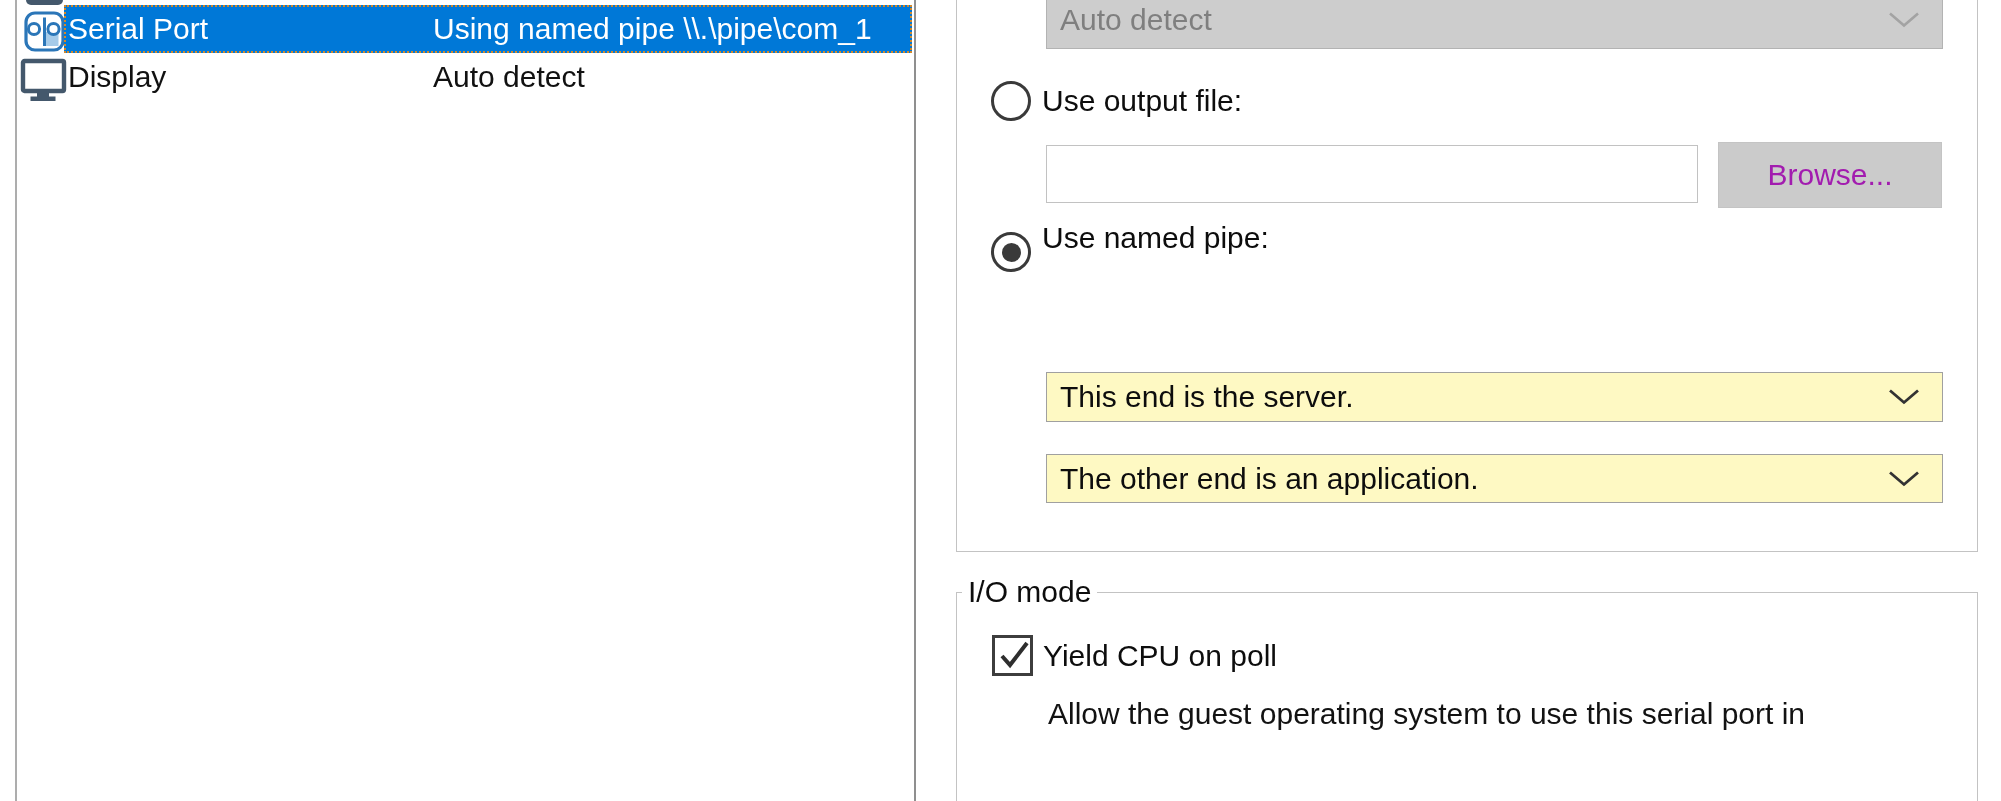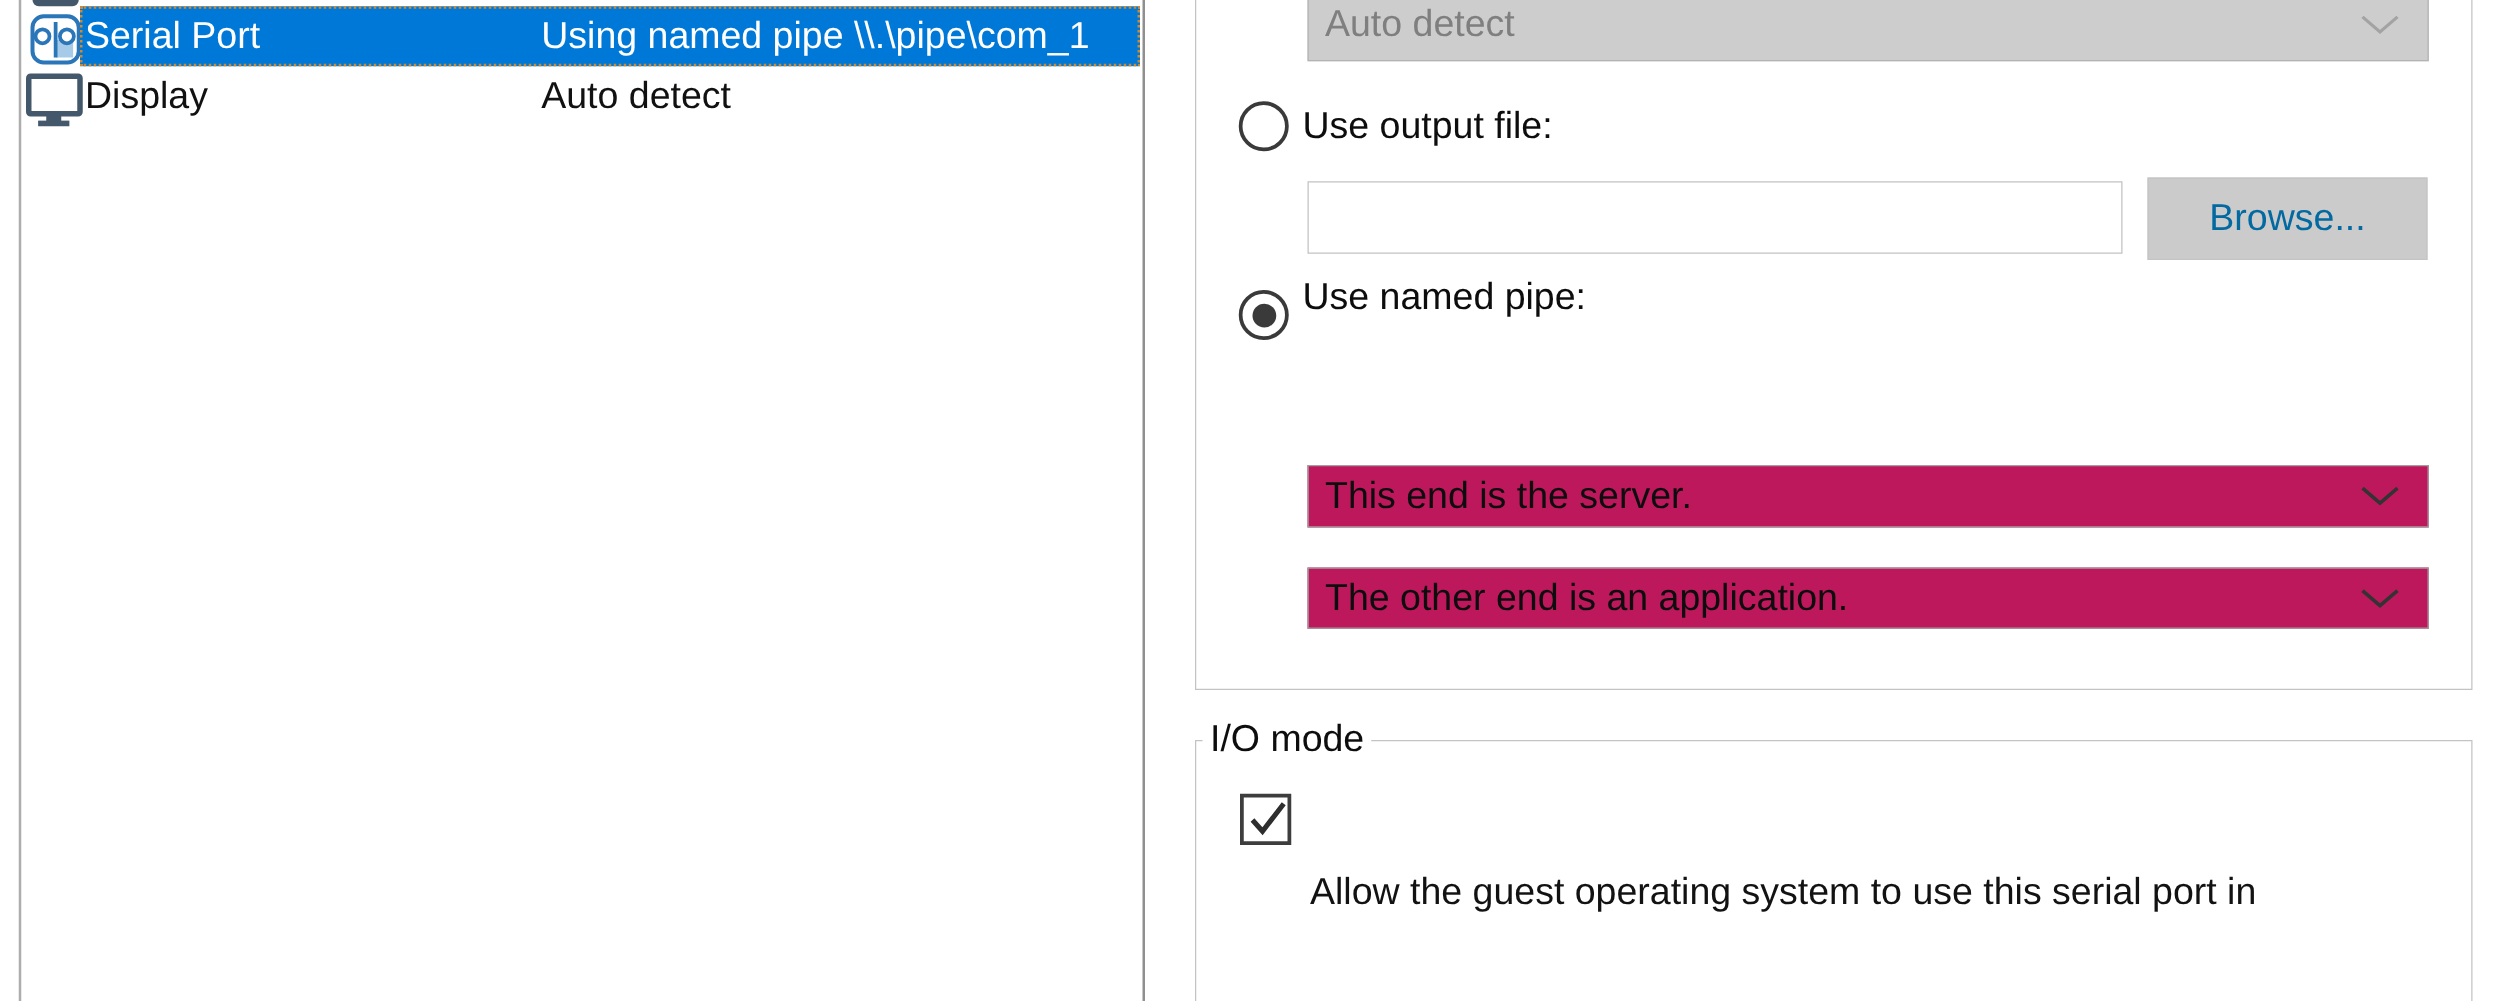"Browse..." #browse-btn { color: #0369a1 -> #a21caf }
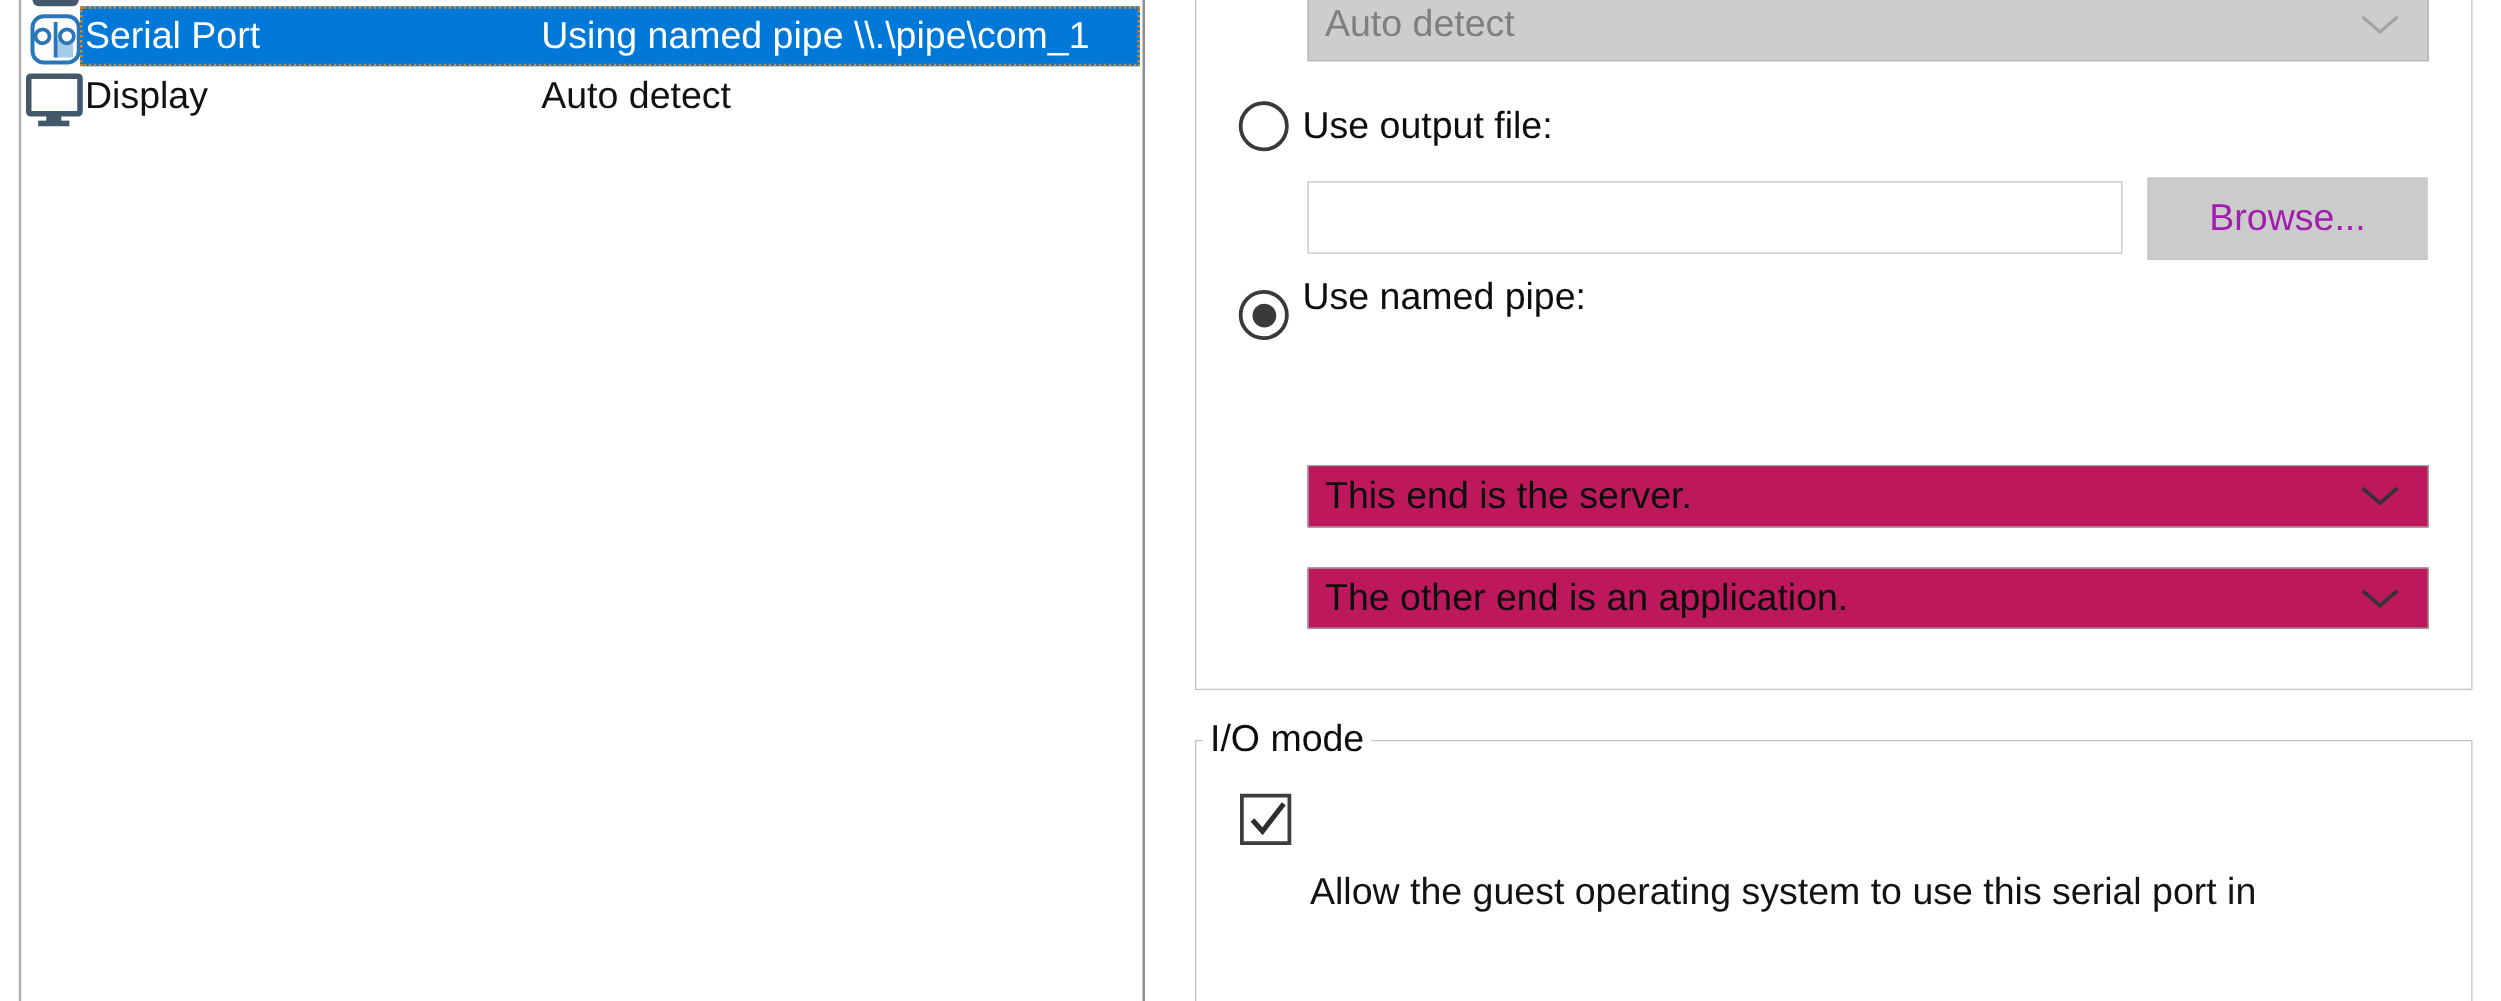"This end is the server." .combo { background: #be185d -> #fef9c3 }
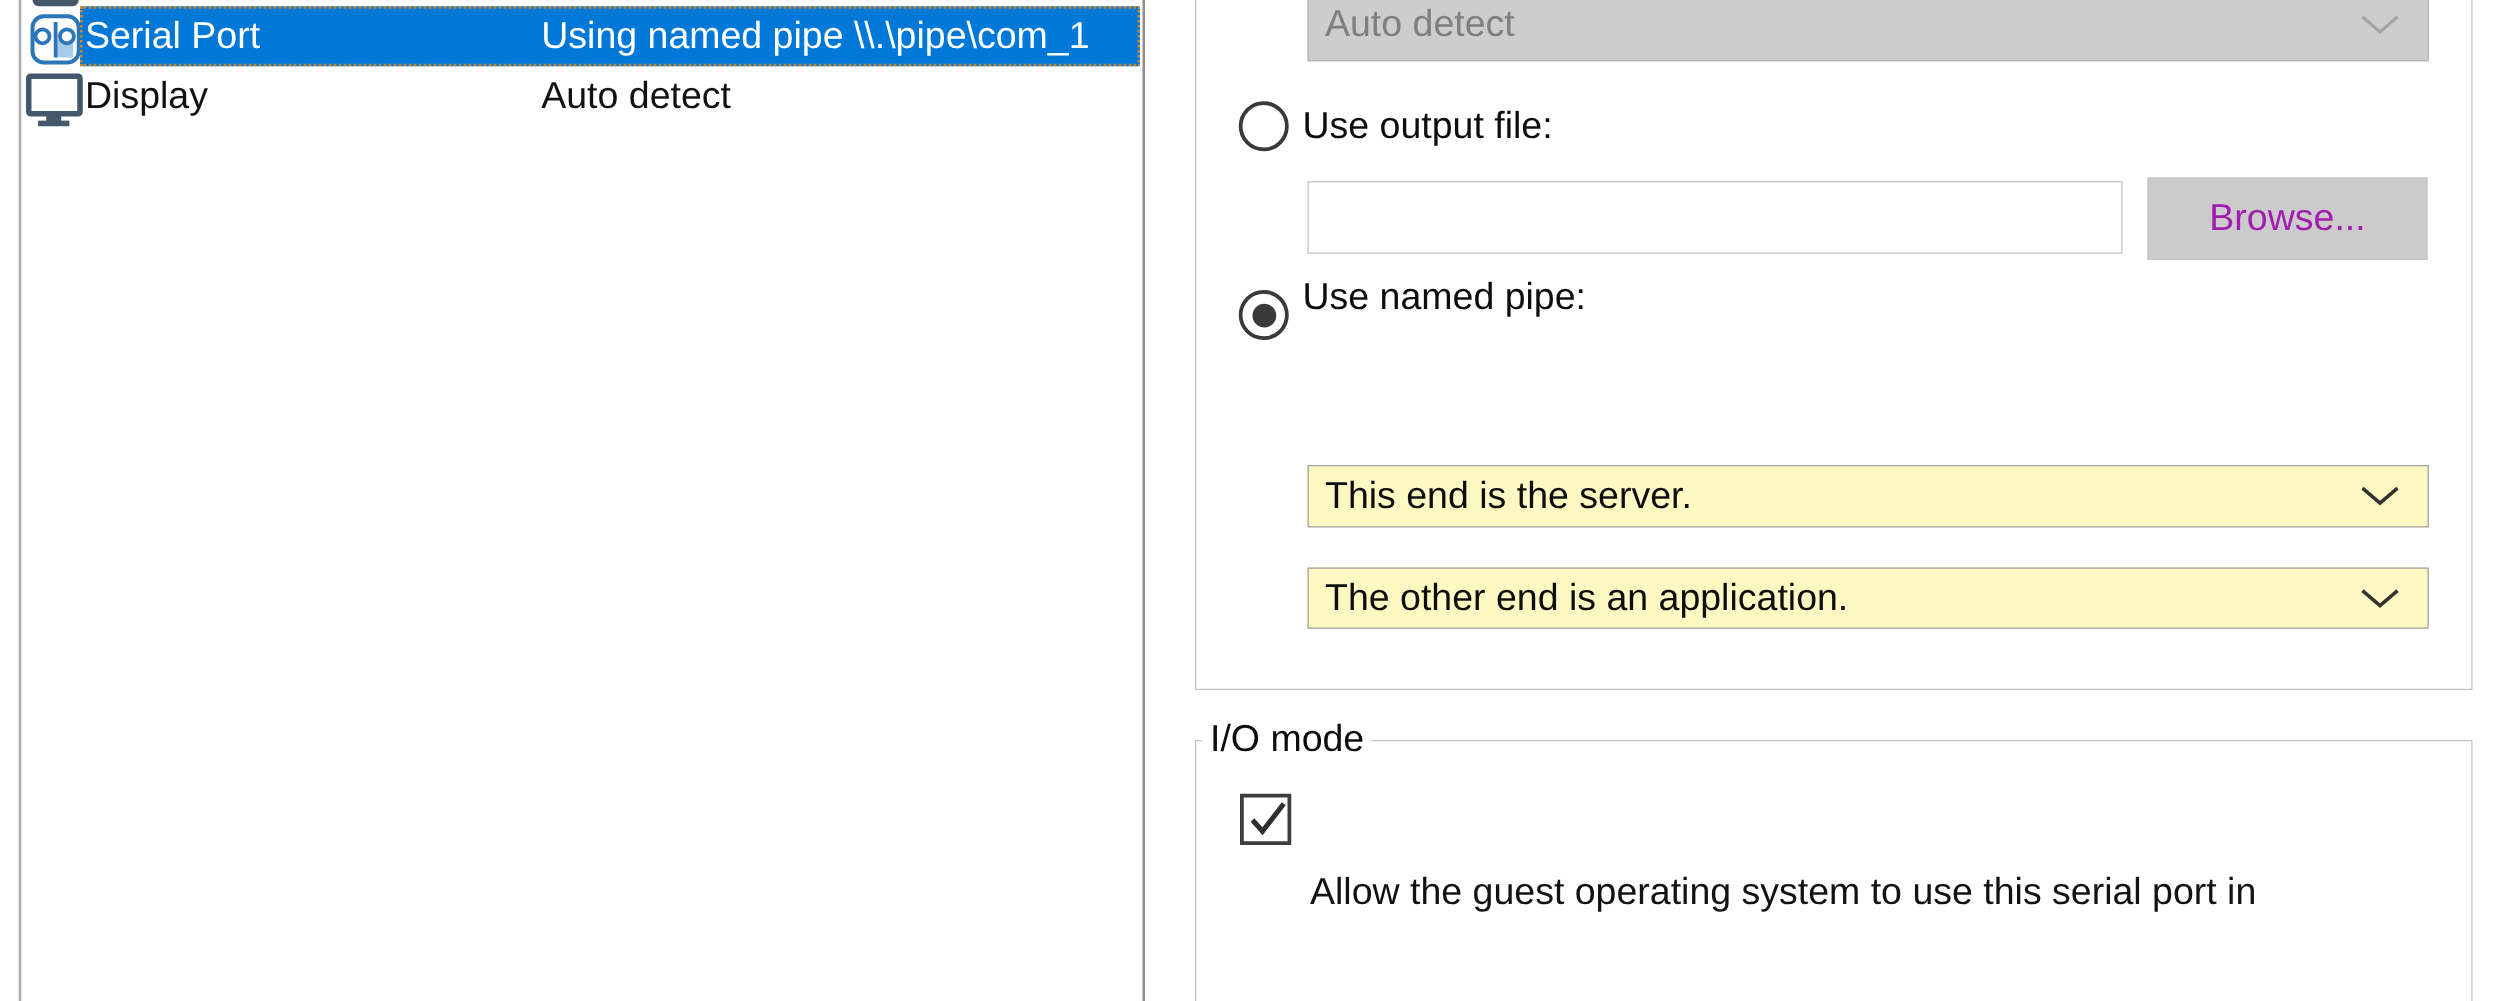"Yield CPU on poll" span.ctl-label { html: none -> <span>Yield CPU on poll</span> }
